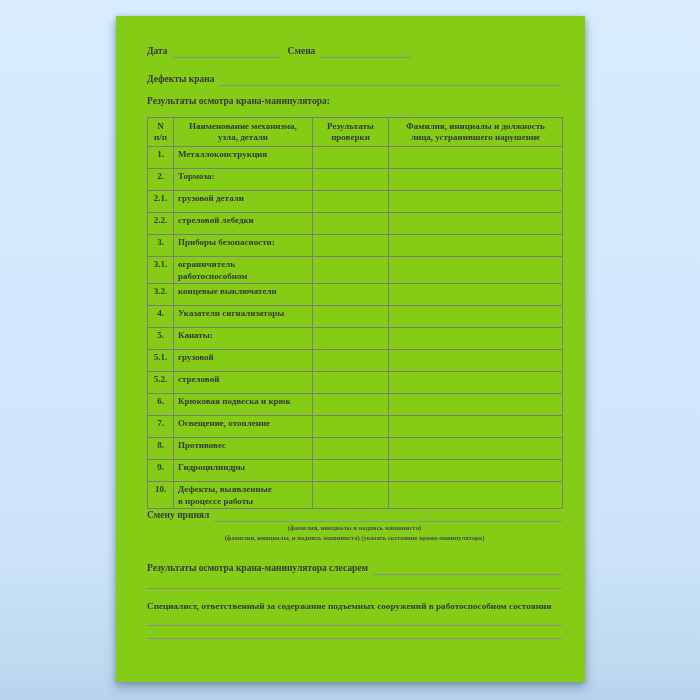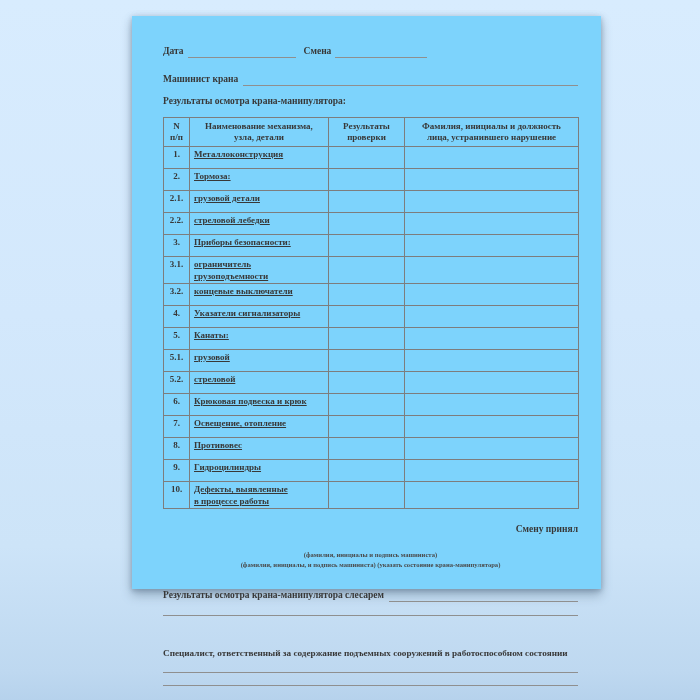"Дата" .paper { background: #7dd3fc -> #84cc16; height: 573px -> 666px; left: 132px -> 116px }
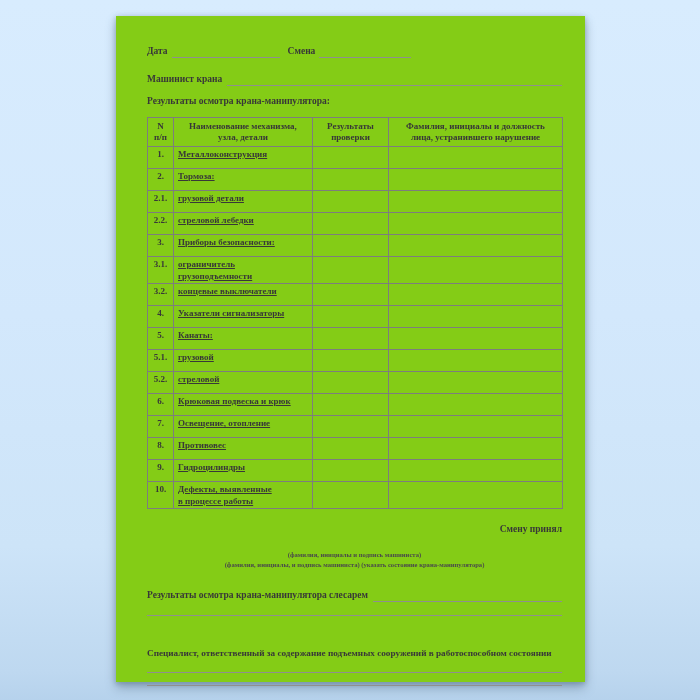"Машинист крана" span { text: Машинист -> Дефекты }
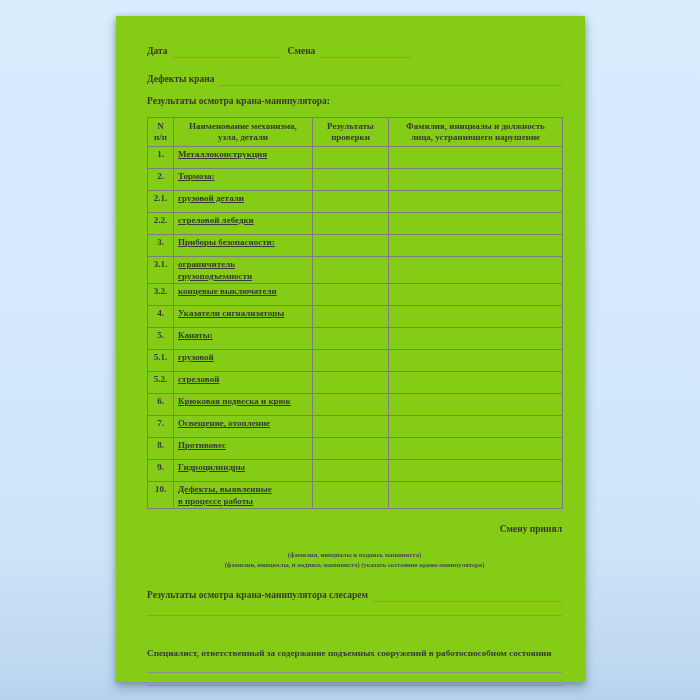"Металлоконструкция" td.name { text-decoration: underline -> none }
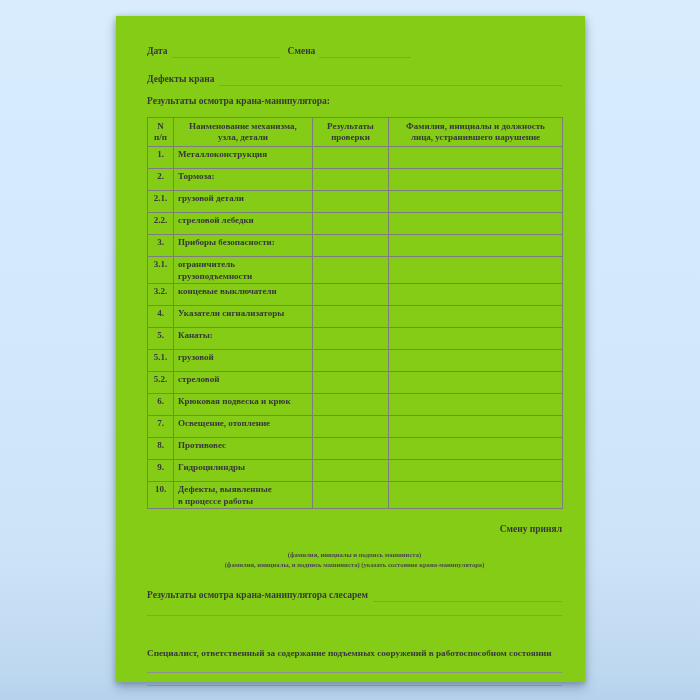"ограничитель" td.name { text: грузоподъемности -> работоспособном }
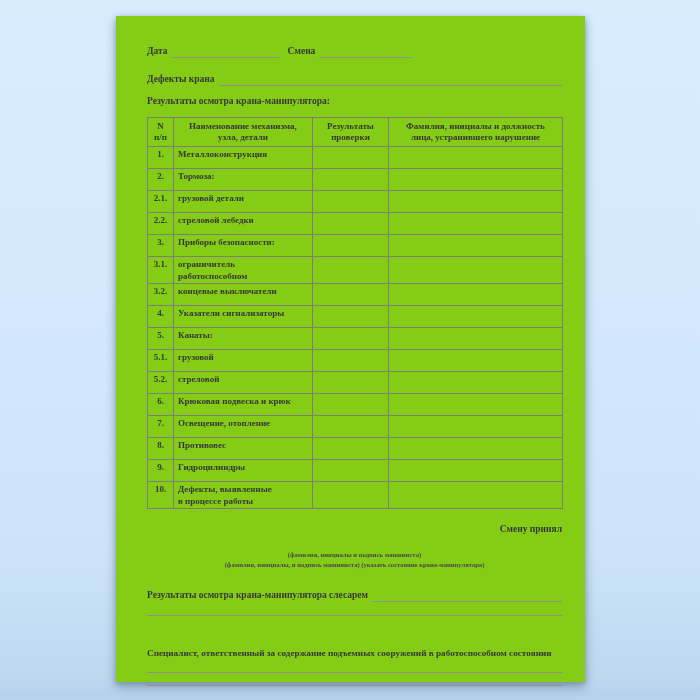"Смену принял" .row-accepted { flex-direction: column -> none; margin-top: 14px -> none }
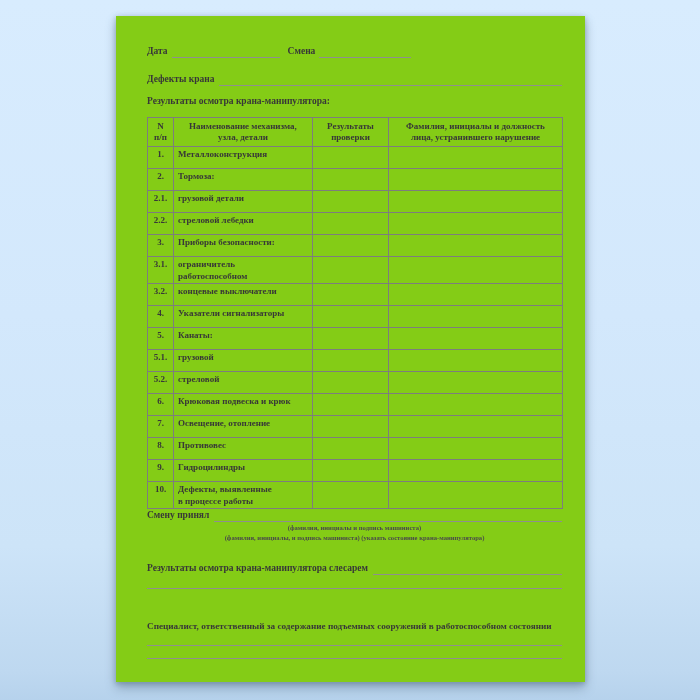"Специалист, ответственный за содержание" .specialist { margin-top: 31px -> 11px }
